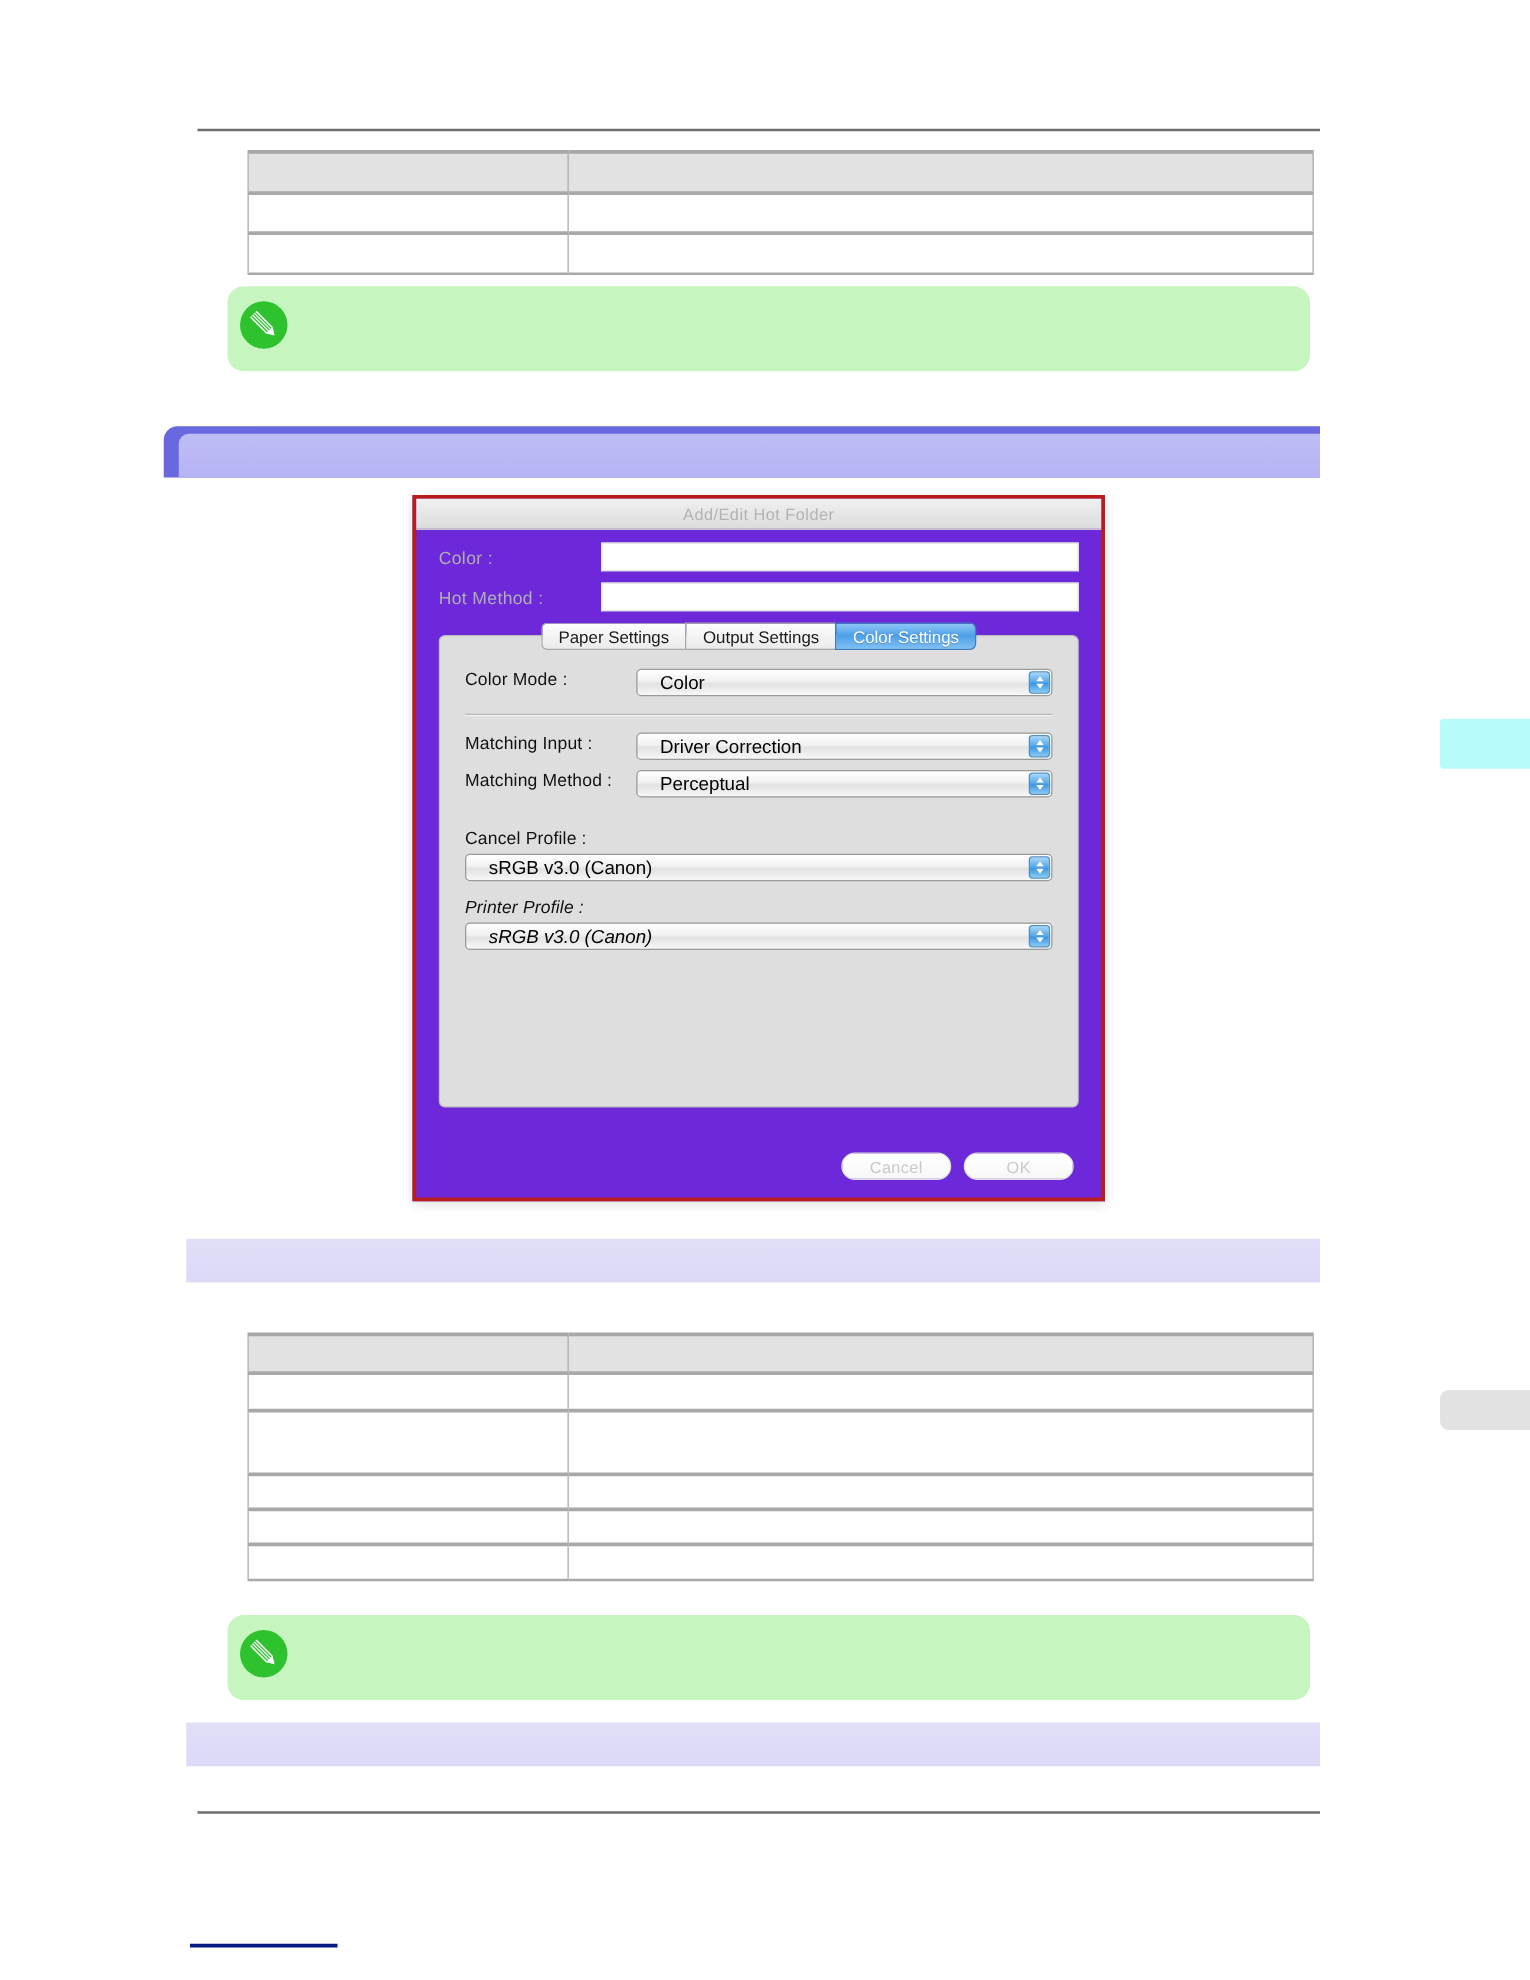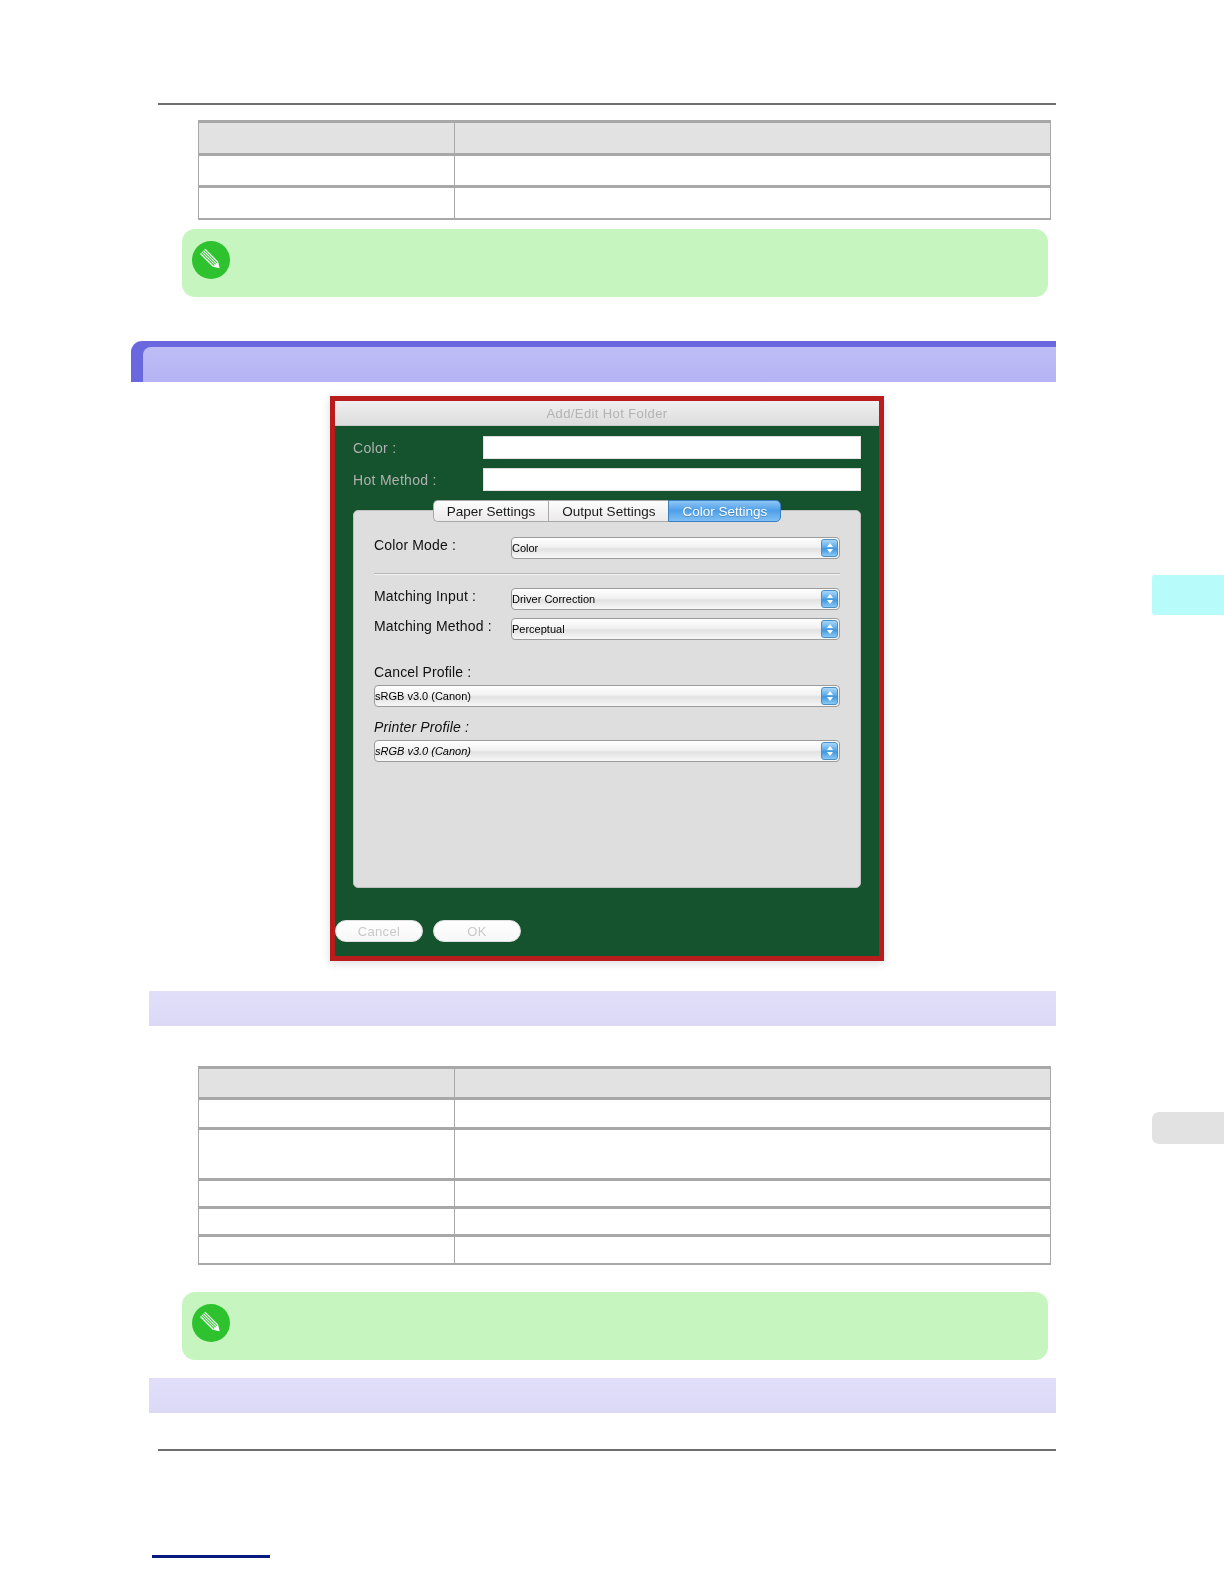"Add/Edit Hot Folder" #hot-folder-dialog { background: #14532d -> #6d28d9; border: 5px solid #b91c1c -> 3px solid #b91c1c }
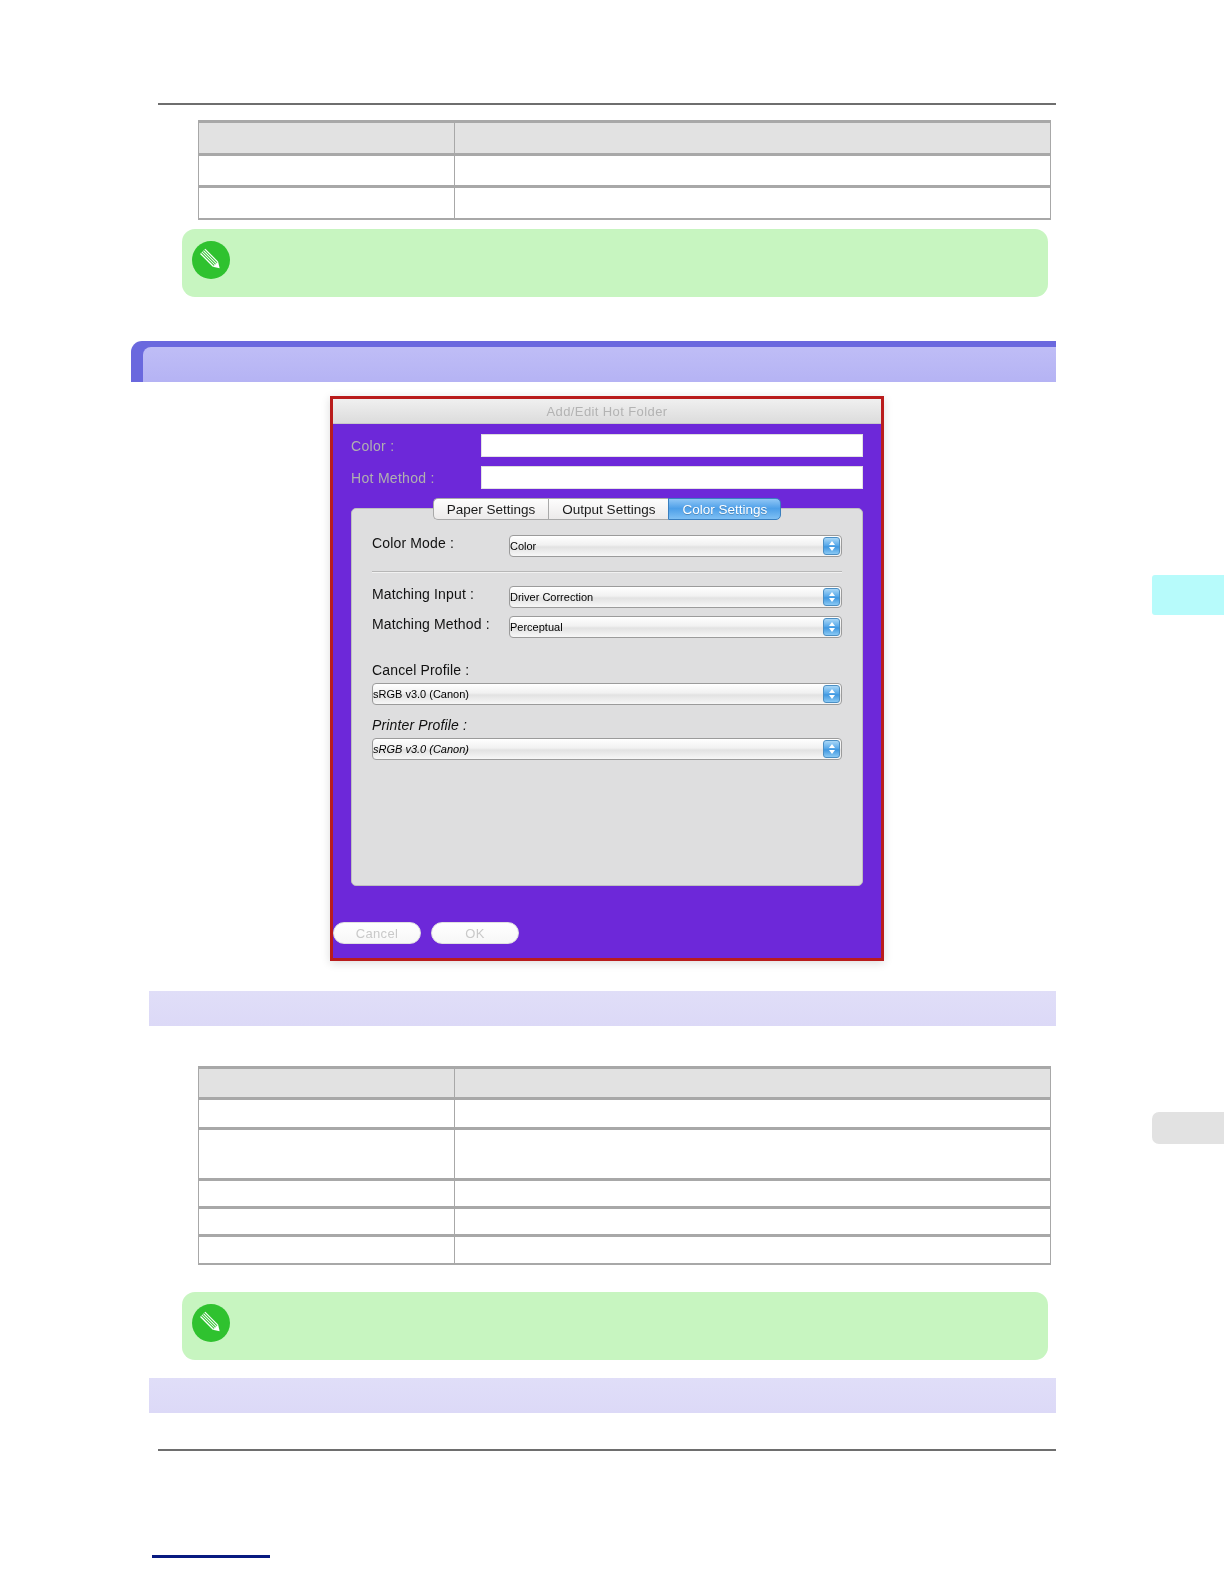"Color" .popup { font-size: 11px -> 15px; padding-left: 0 -> 18px }
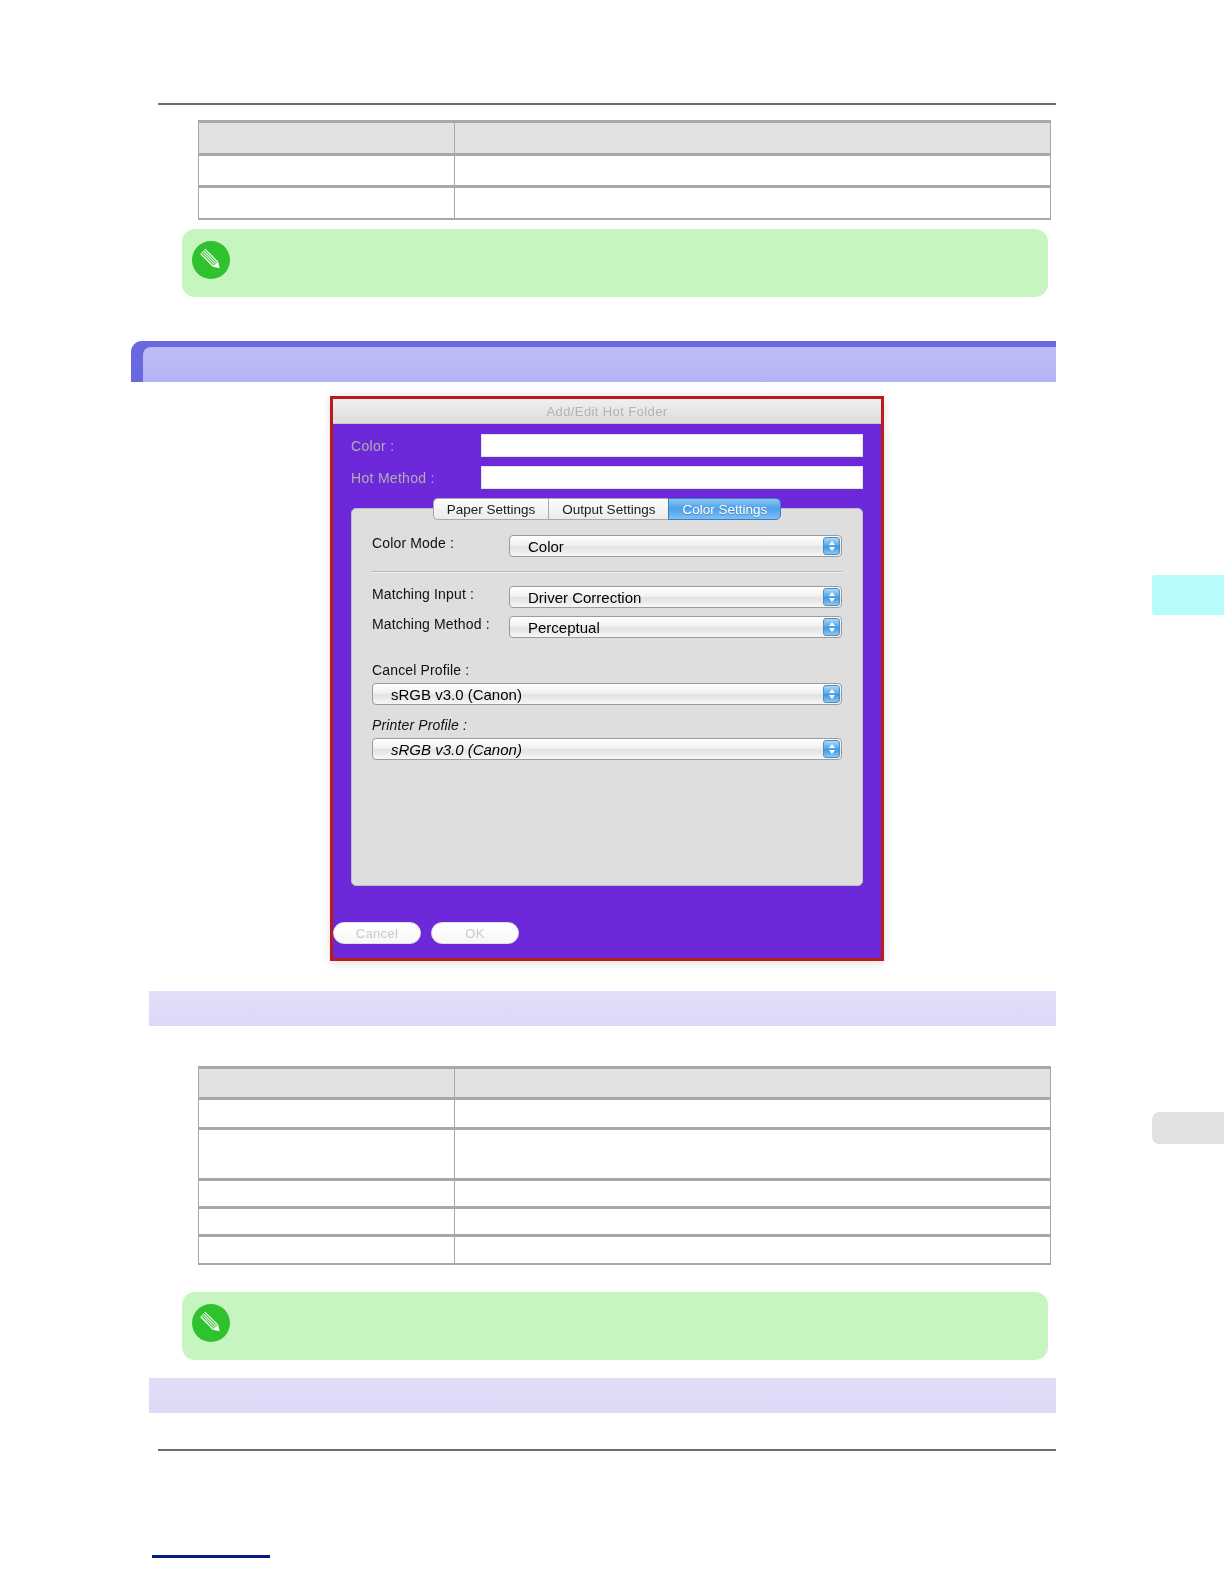"Cancel" .dlg-footer { justify-content: none -> flex-end }
